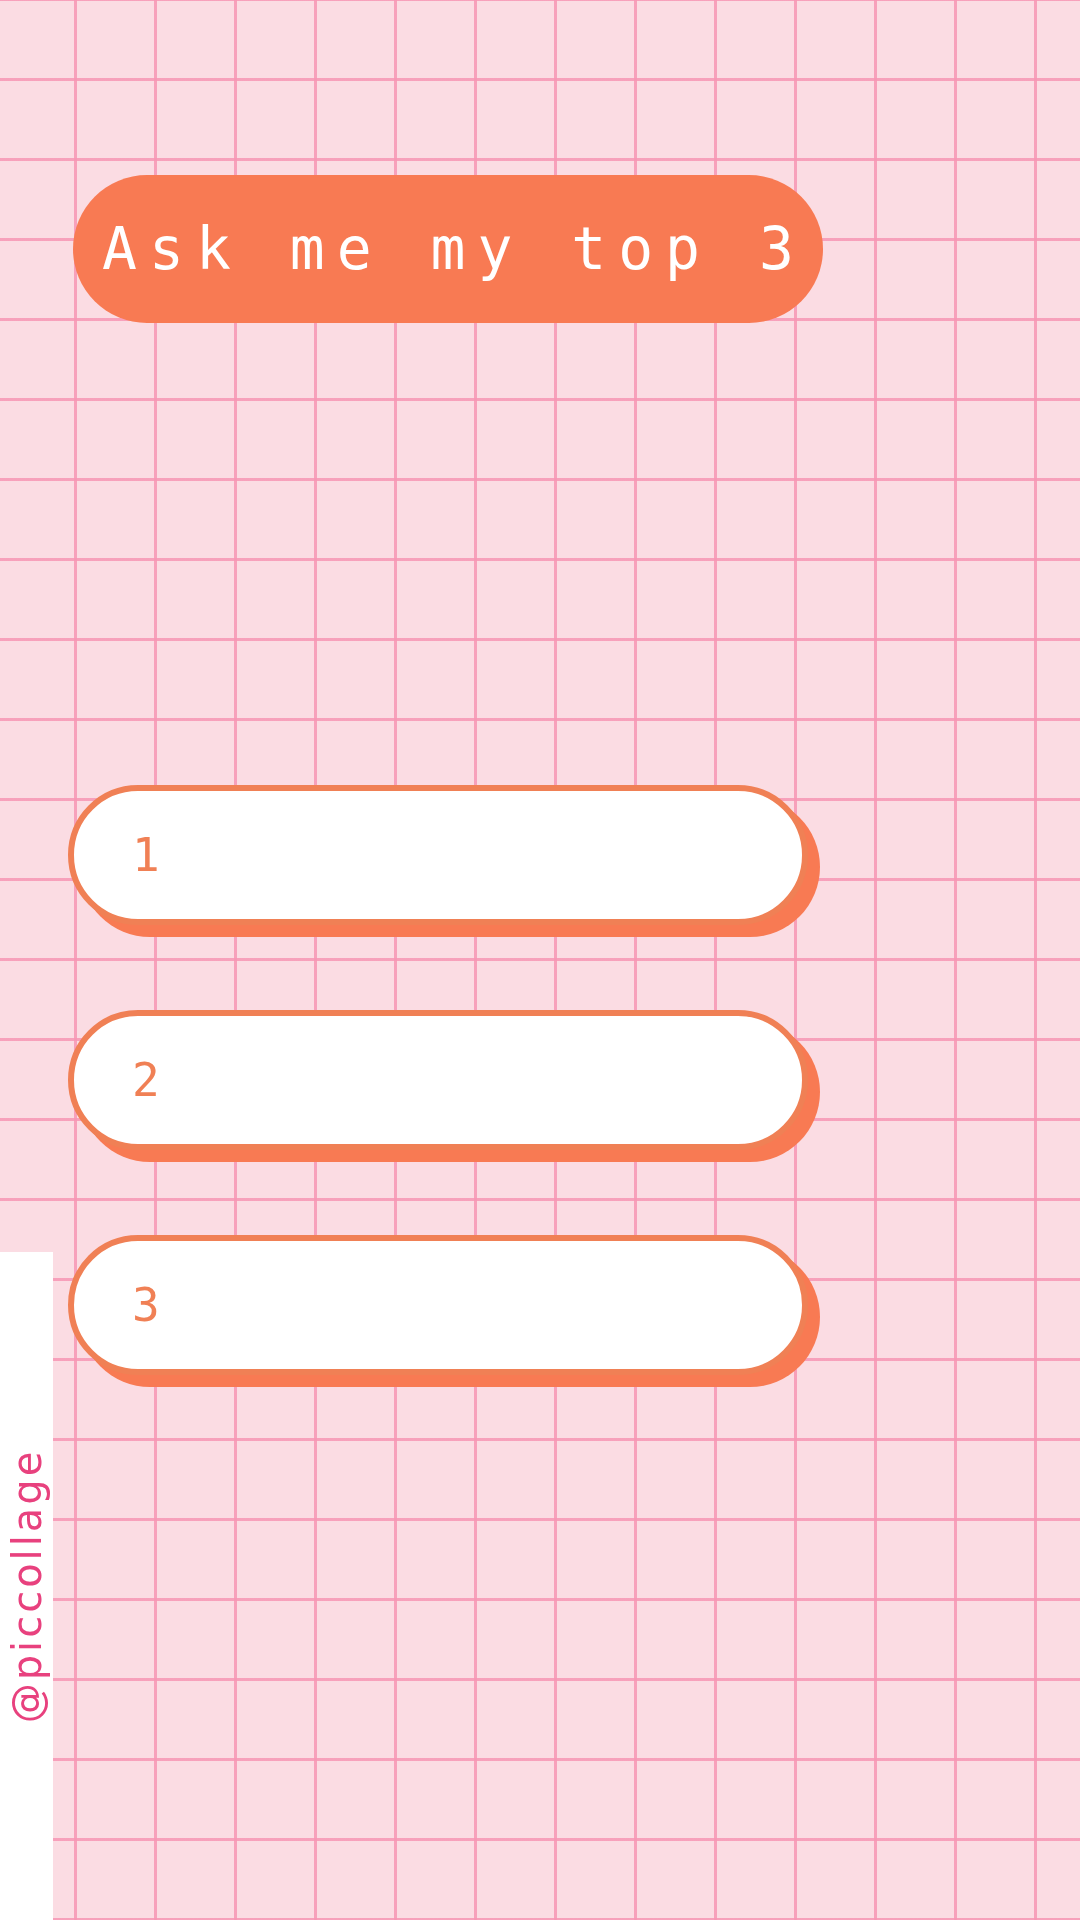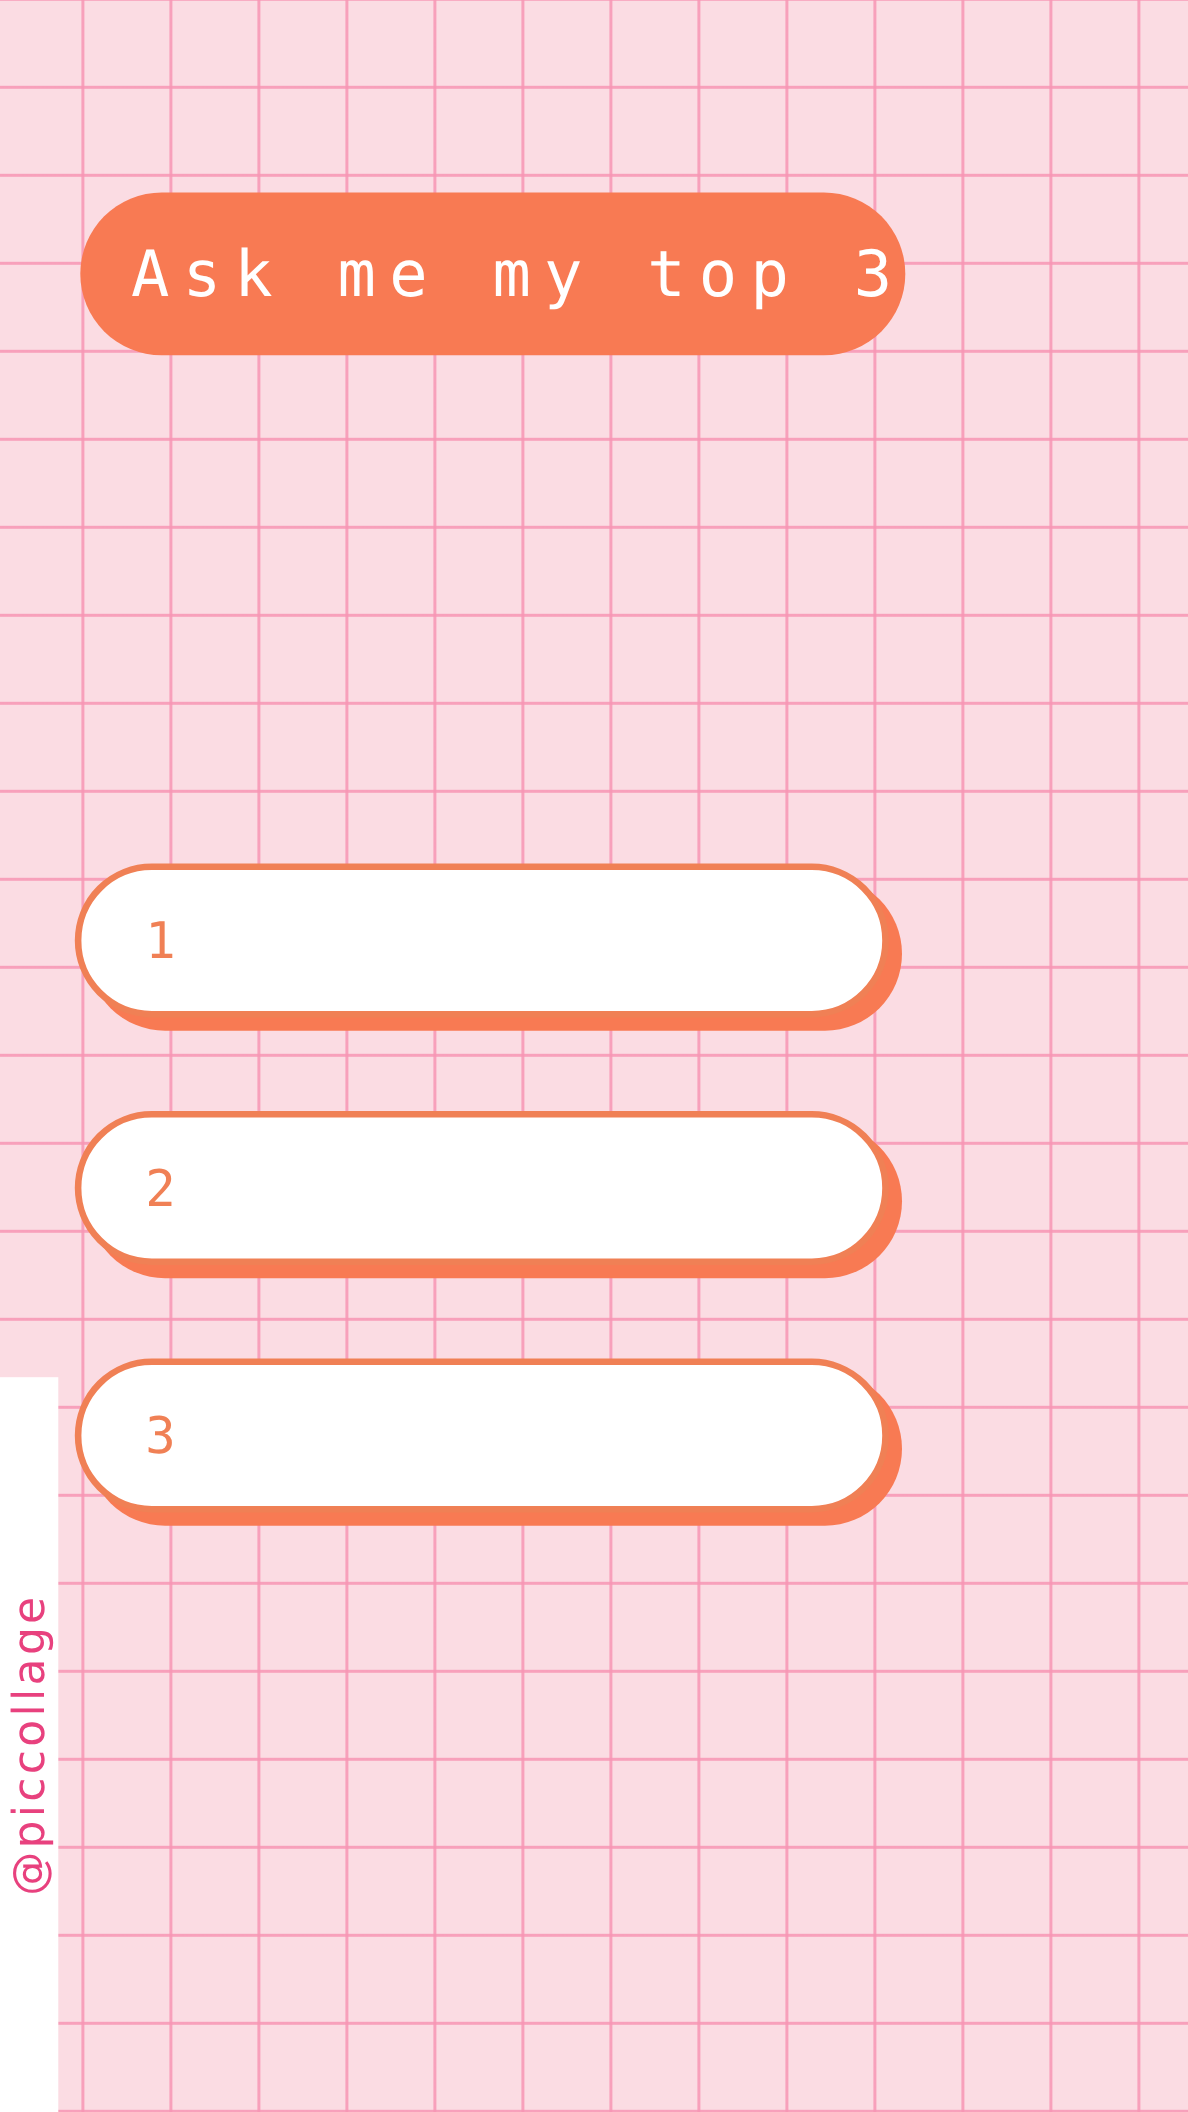"Ask me my top 3" #banner { justify-content: flex-end -> center }
